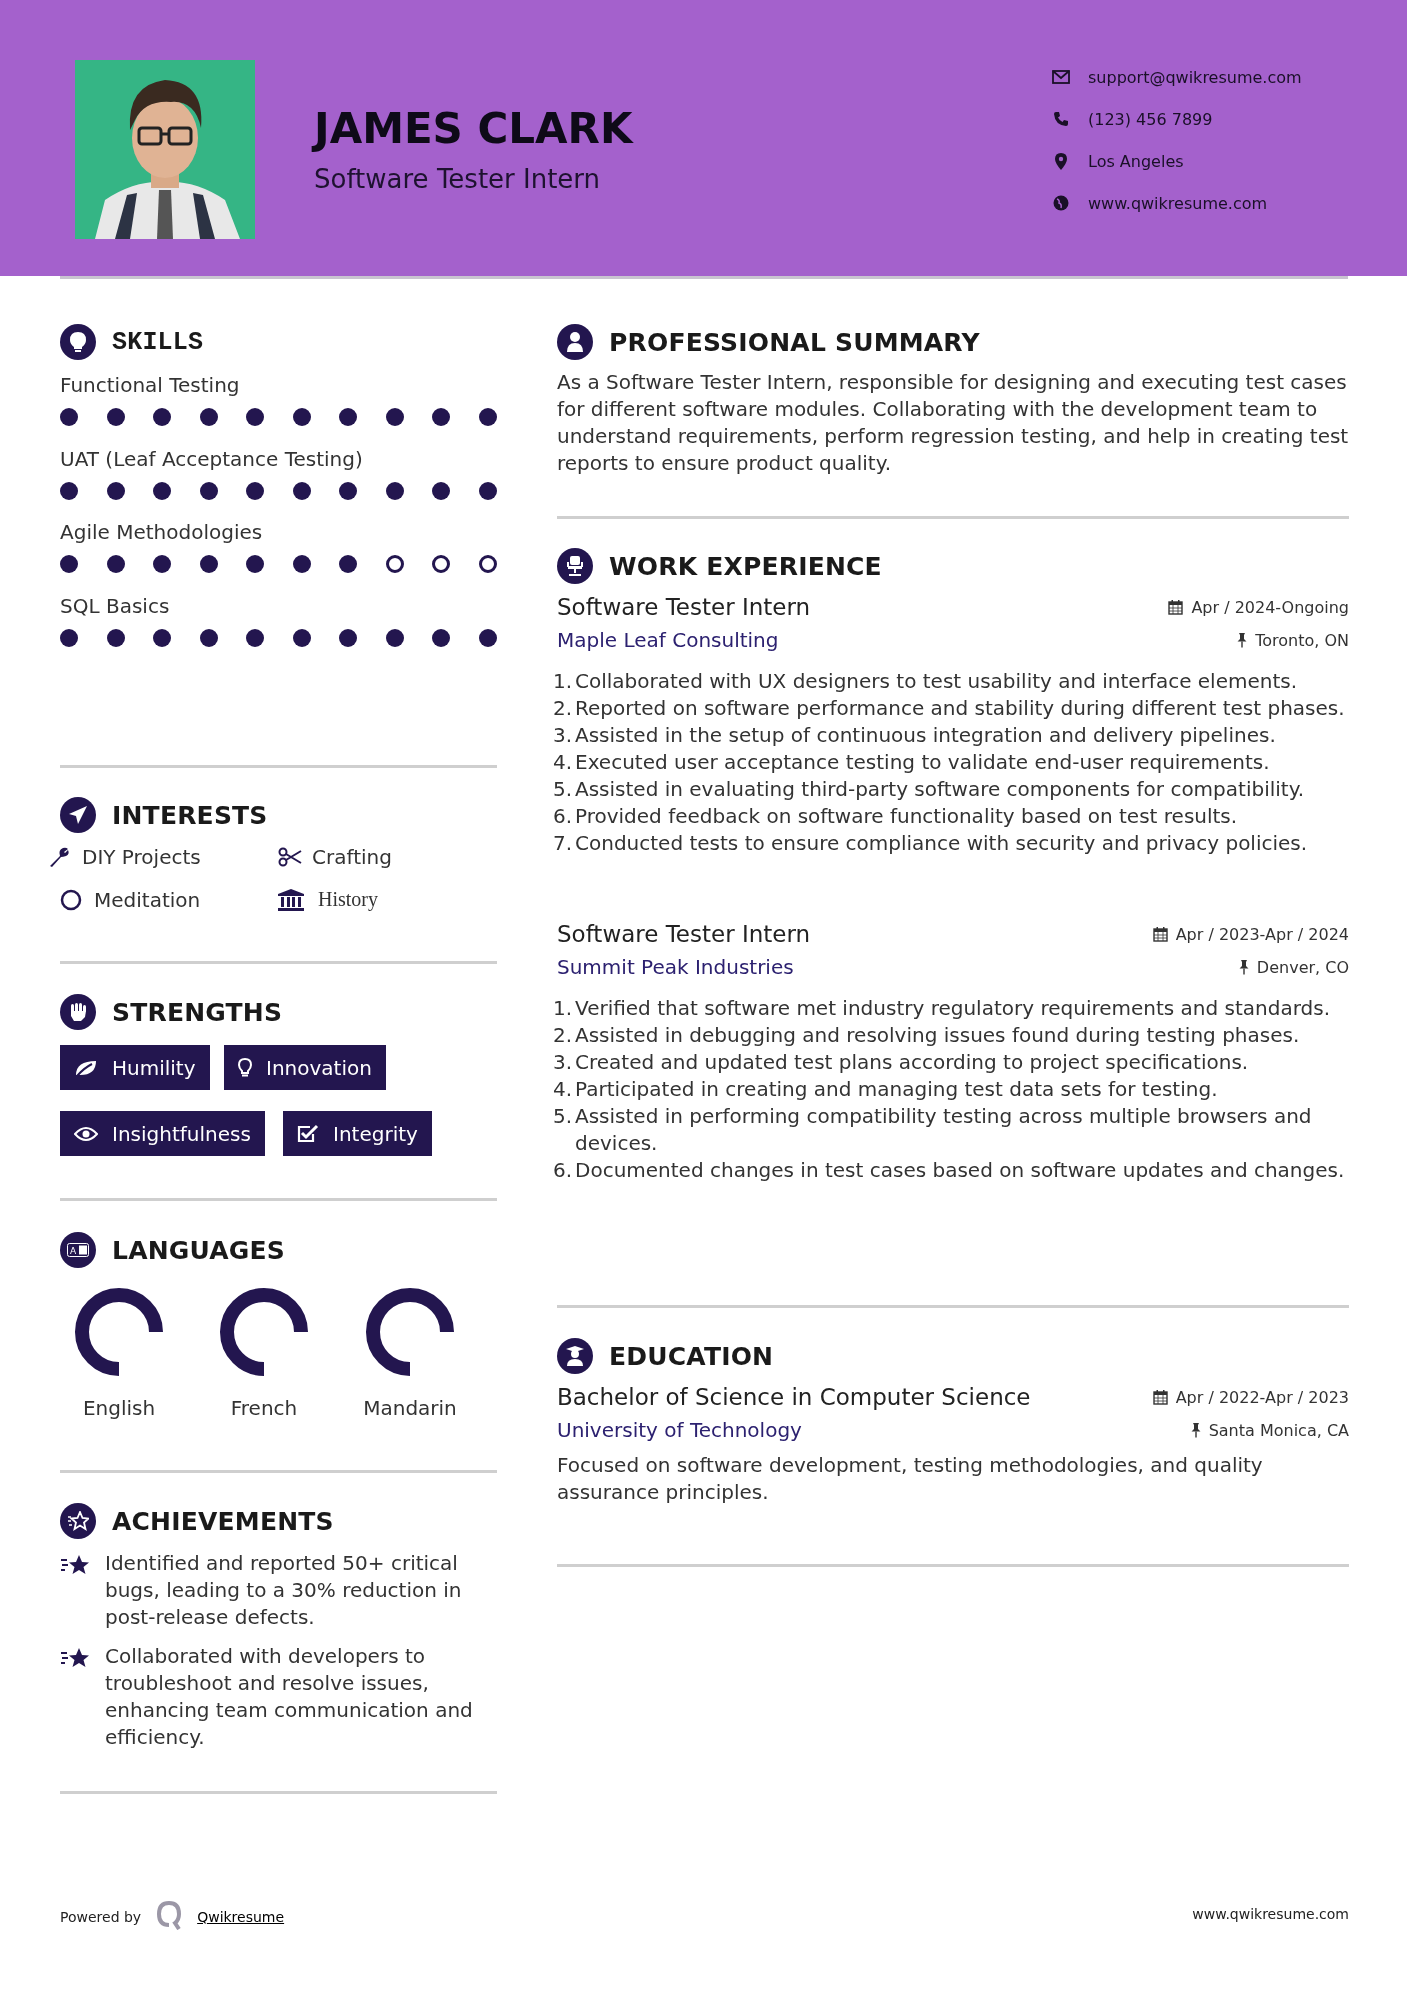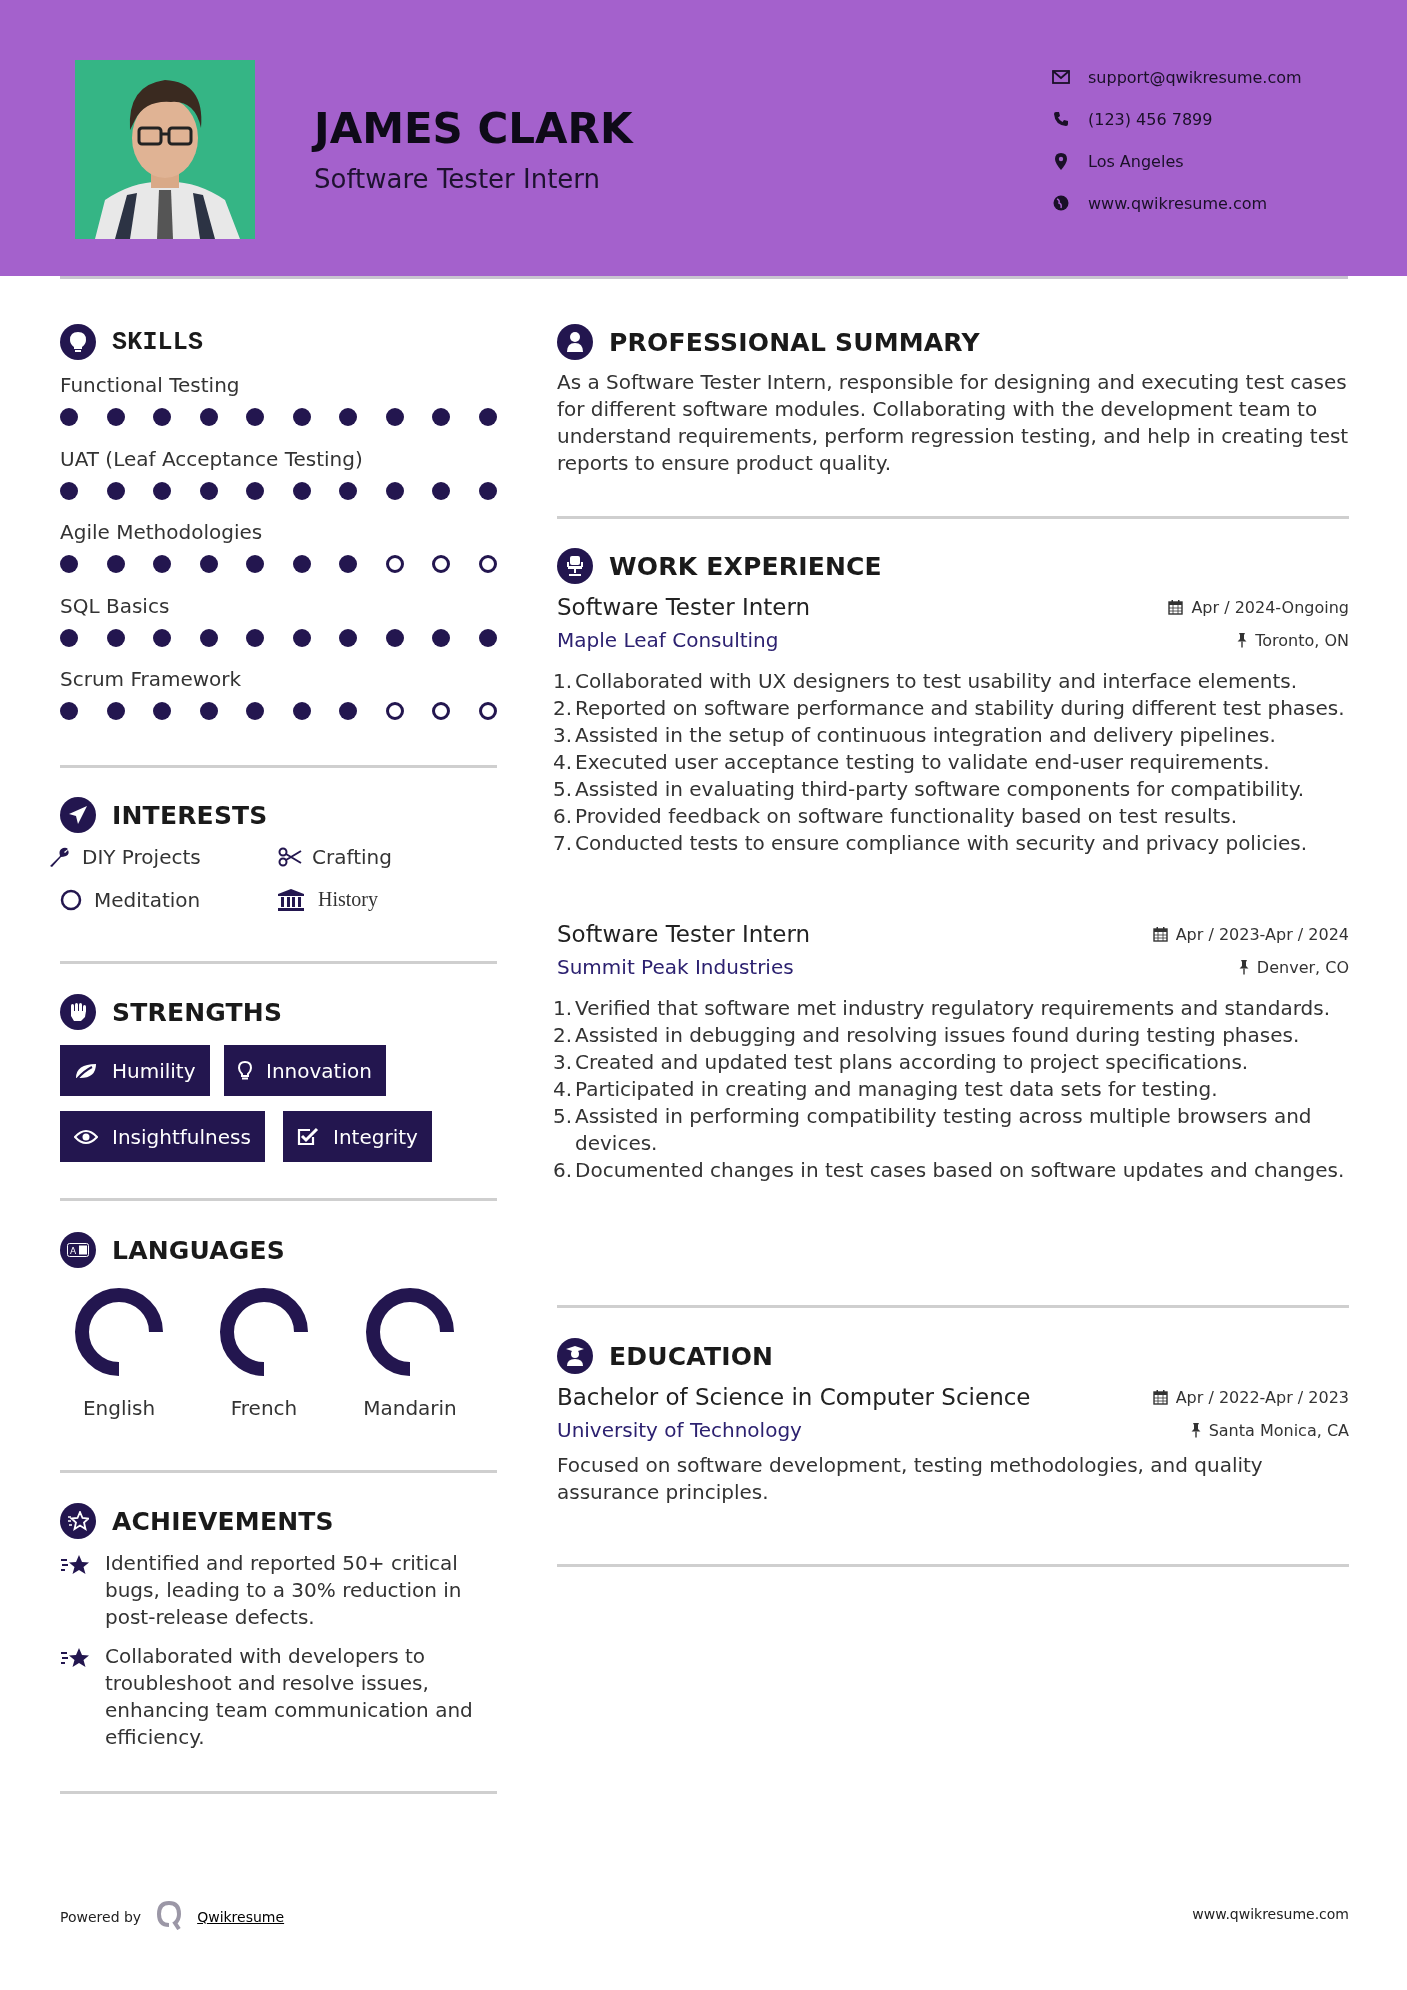"Scrum Framework" div.skill { html: <div> <div>Scrum Framework</div> <div> <div></div> <div></div> <div></div> <div></div> <div></div> <div></div> <div></div> <div></div> <div></div> <div></div> </div> </div> -> none }
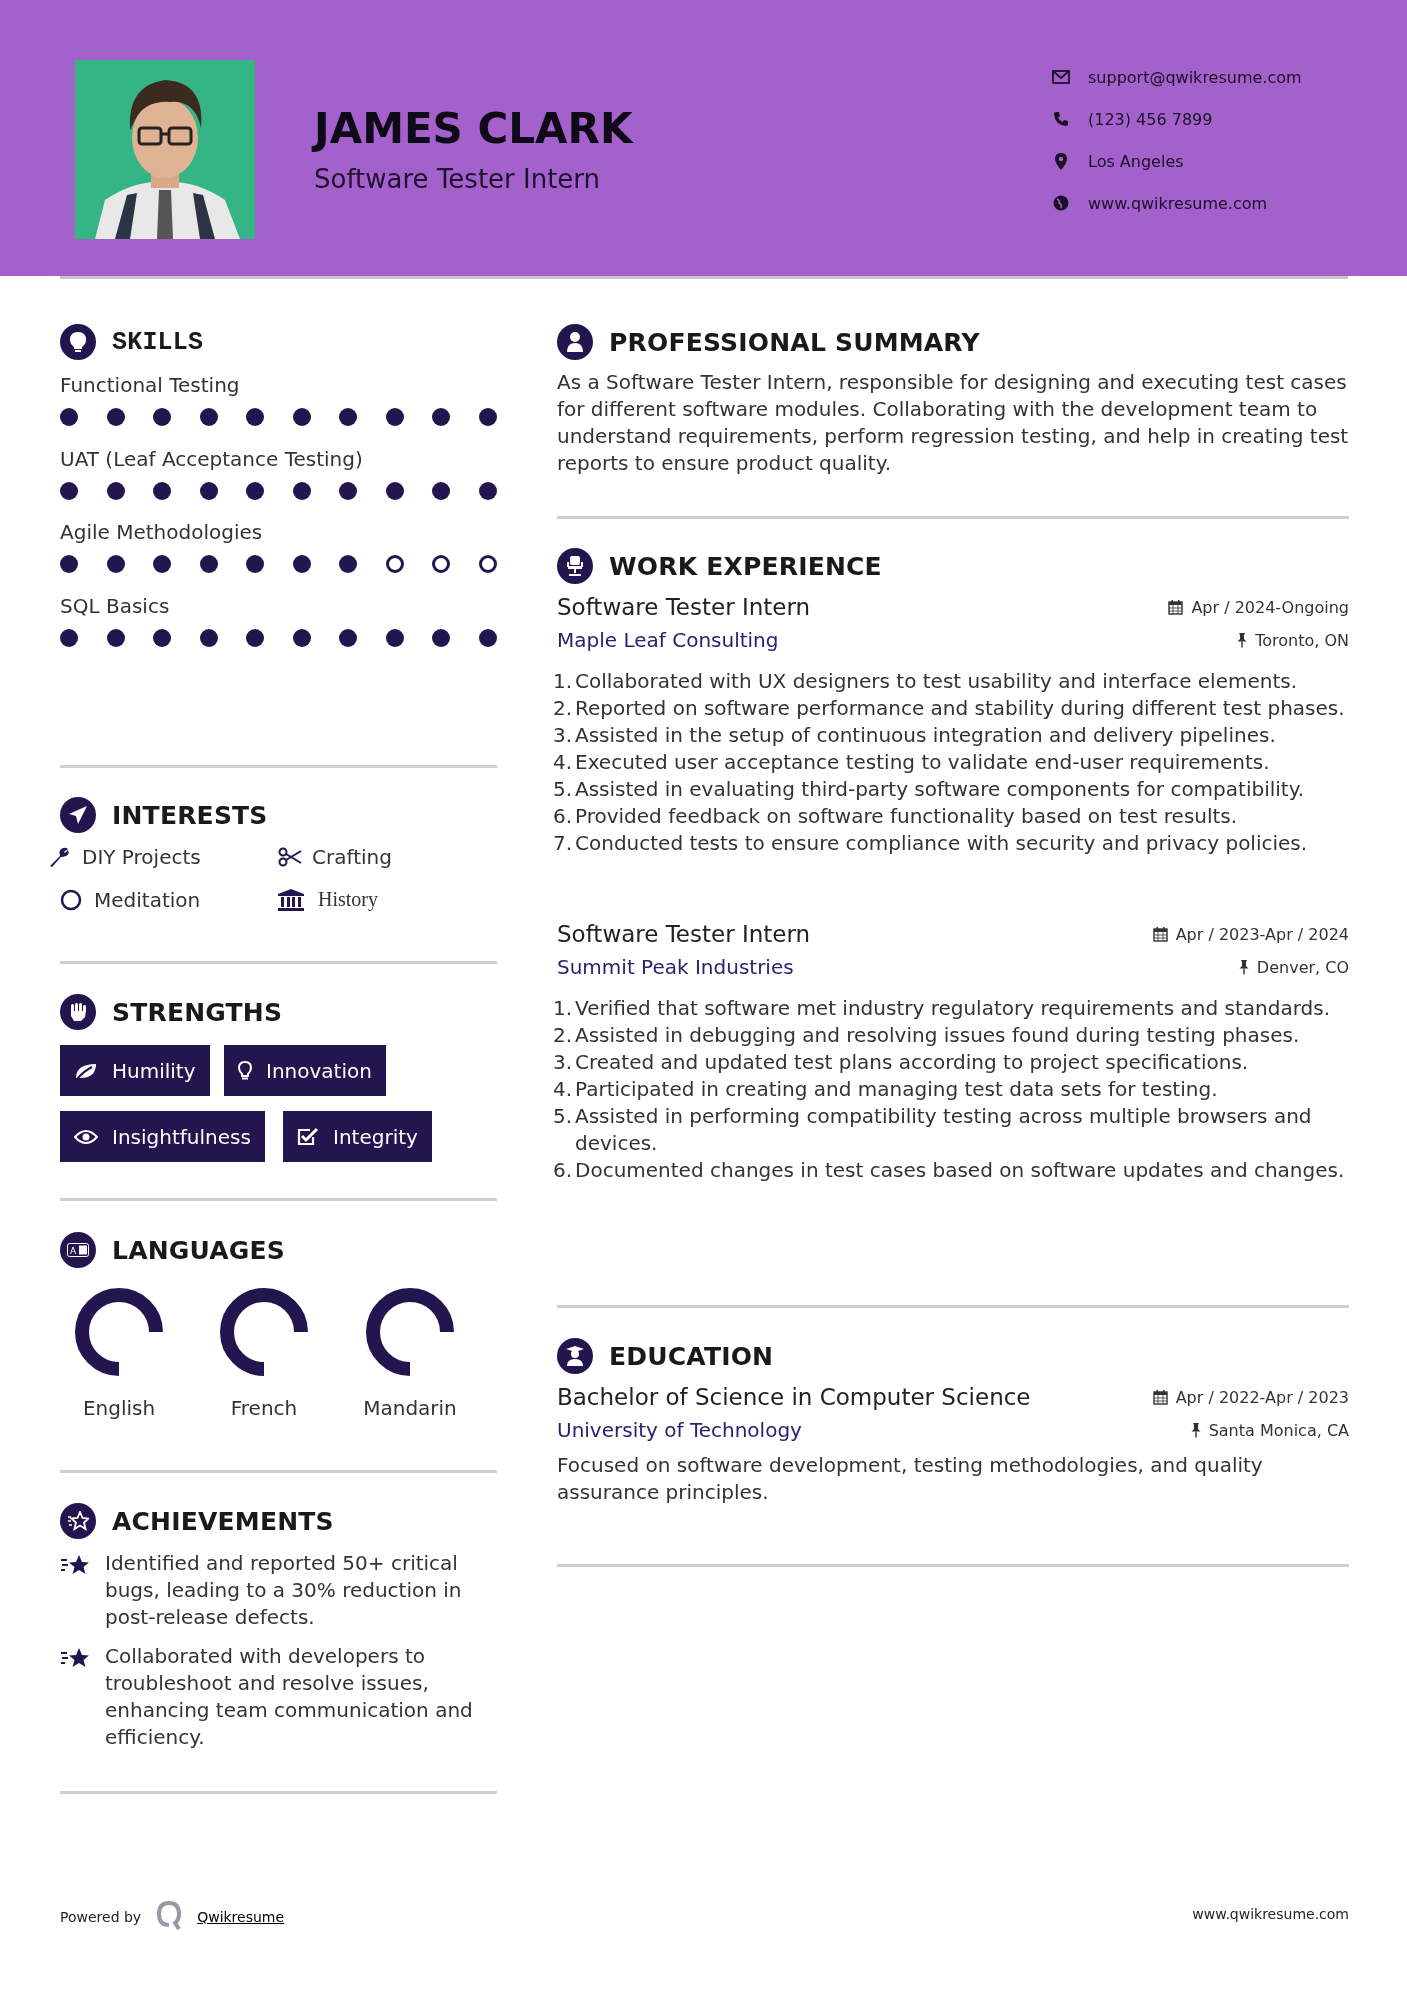"Humility" .chip { height: 51px -> 45px }
